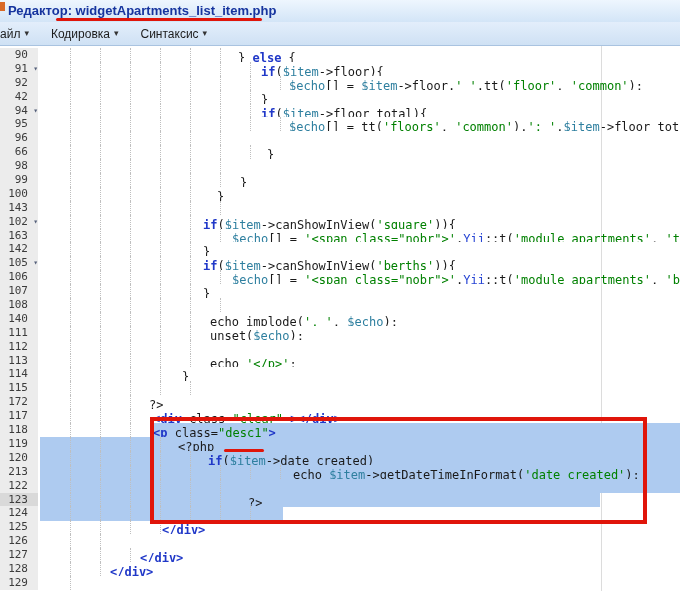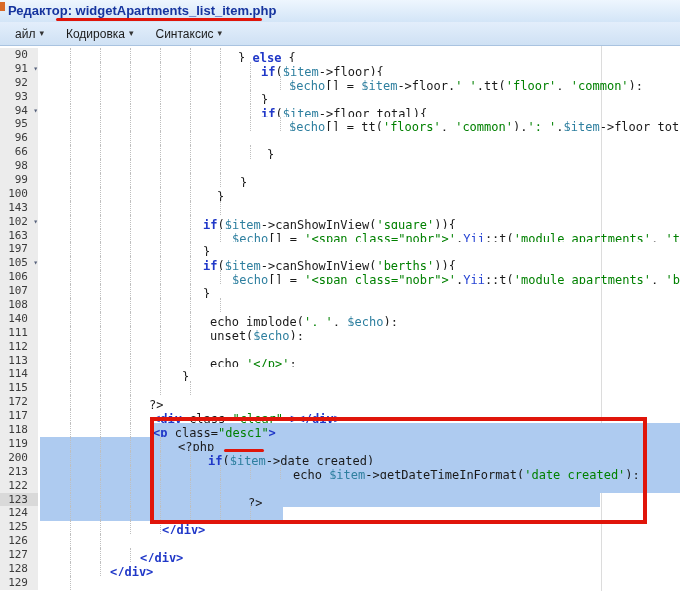"айл" .menu-item:first-child { padding-left: 15px -> 0 }
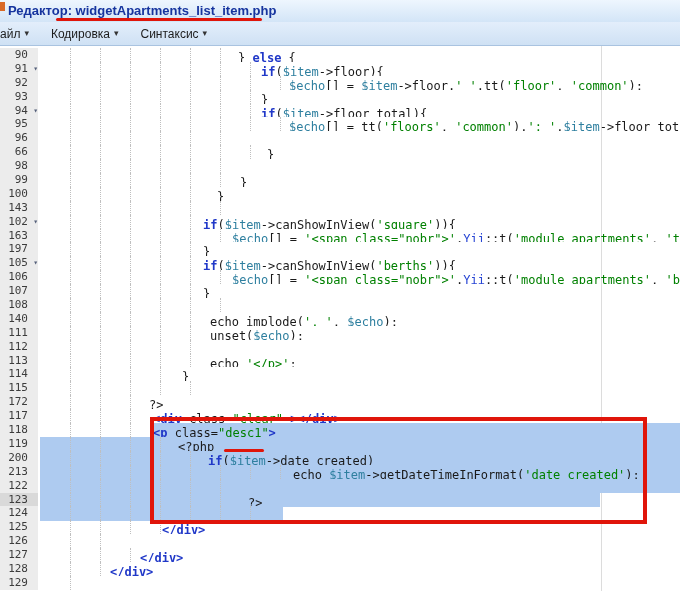"93" div.gut { text: 93 -> 42 }
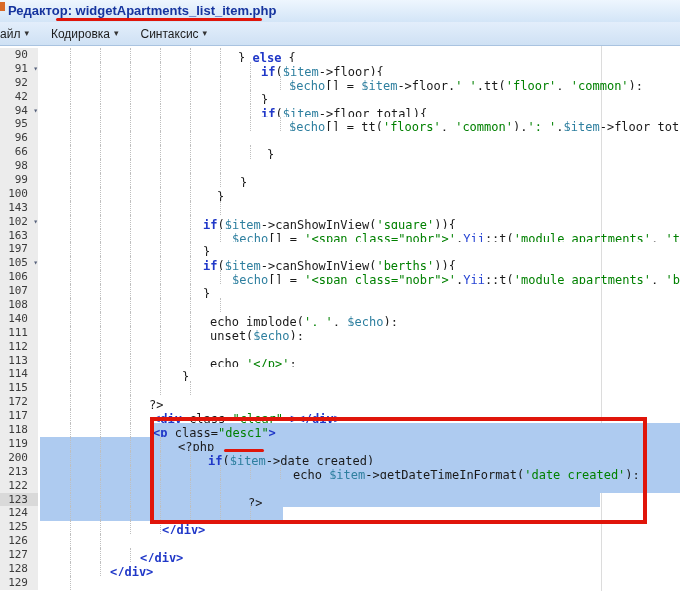"197" div.gut { text: 197 -> 142 }
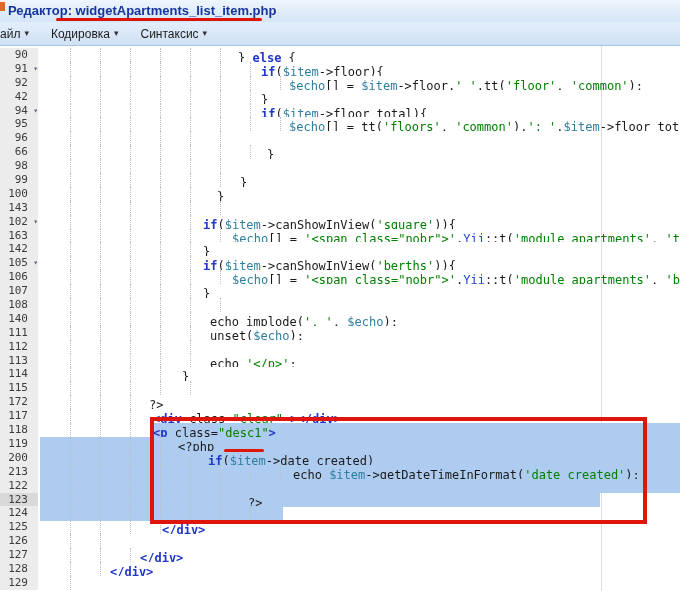"200" div.gut { text: 200 -> 120 }
